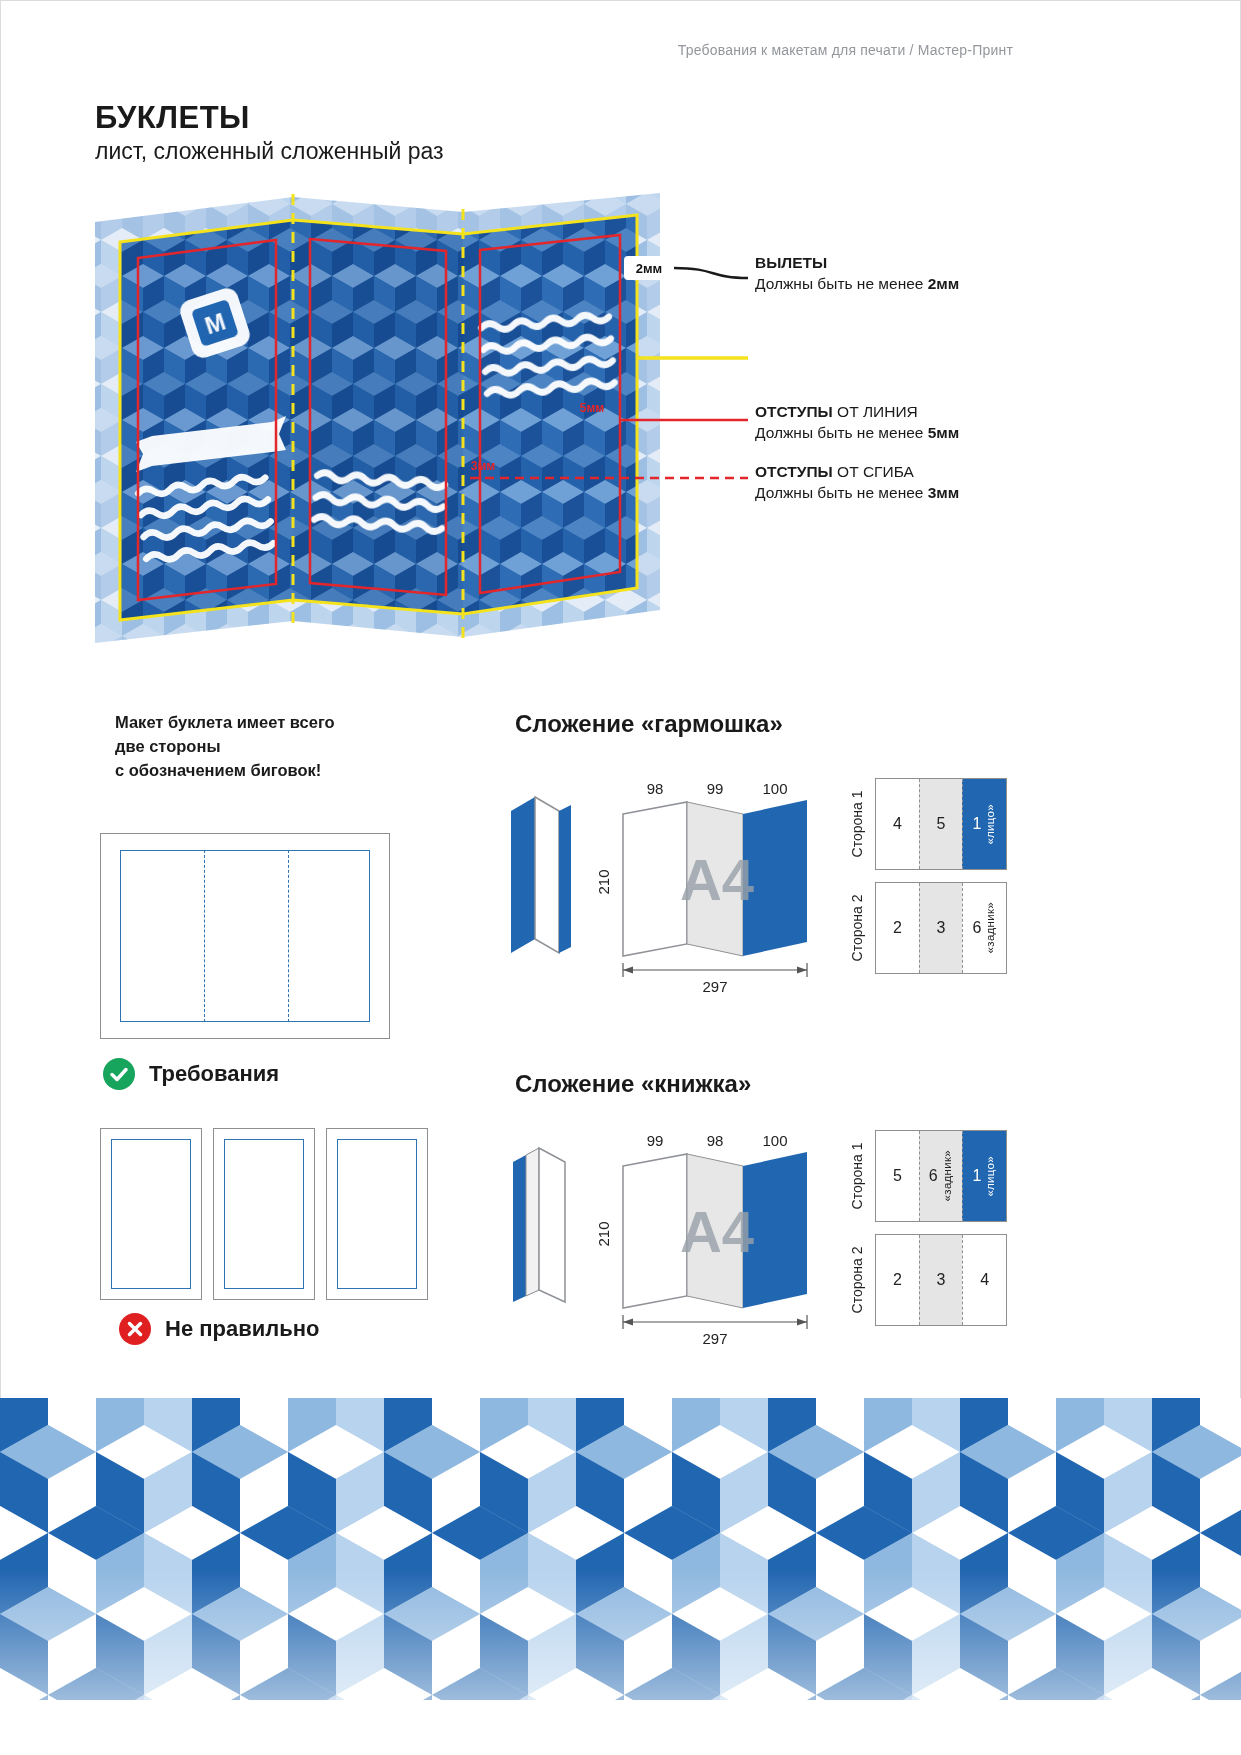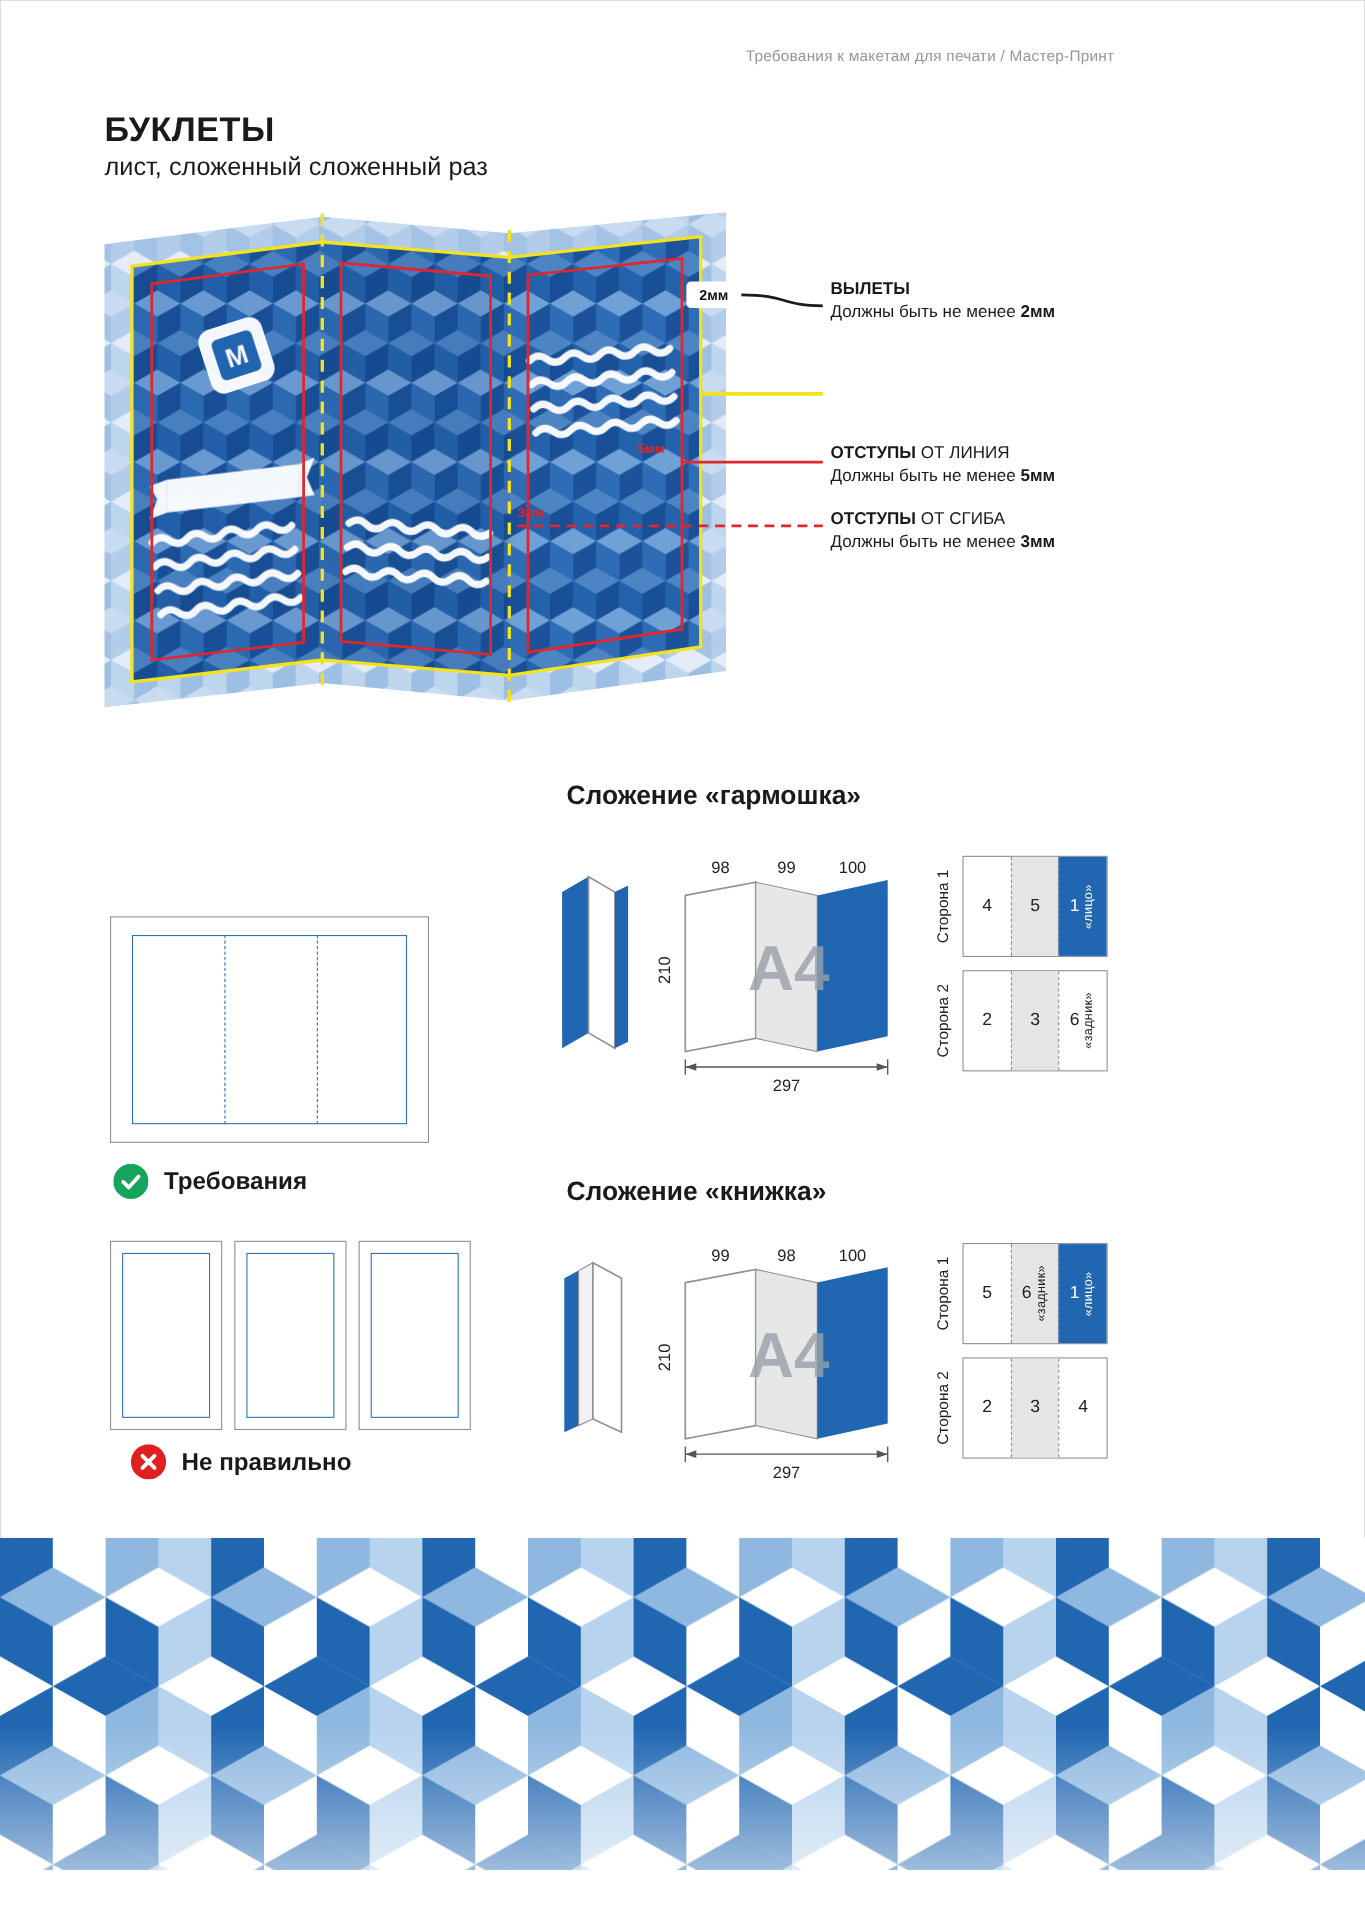"Макет буклета имеет всего" div.note { html: none -> <div> <div>Макет буклета имеет всего</div> <div>две стороны</div> <div>с обозначением биговок!</div> </div> }
